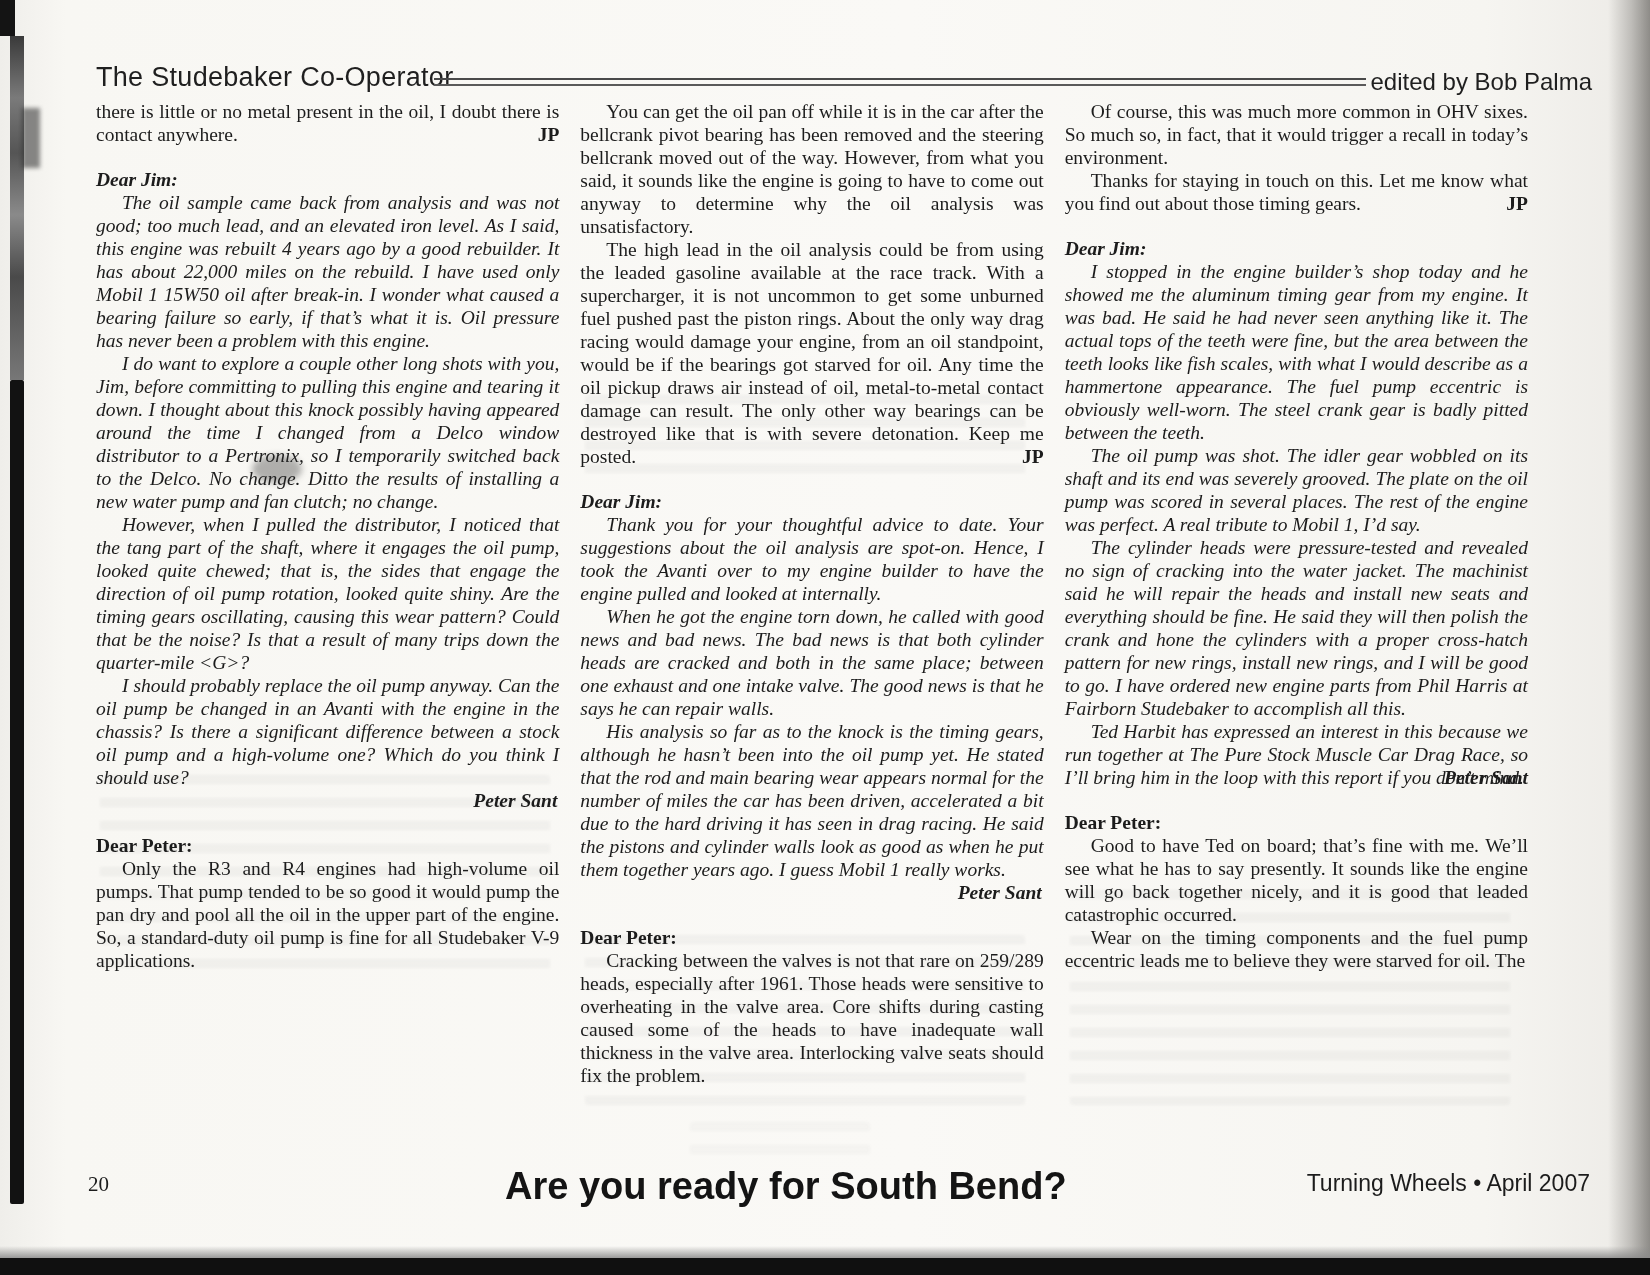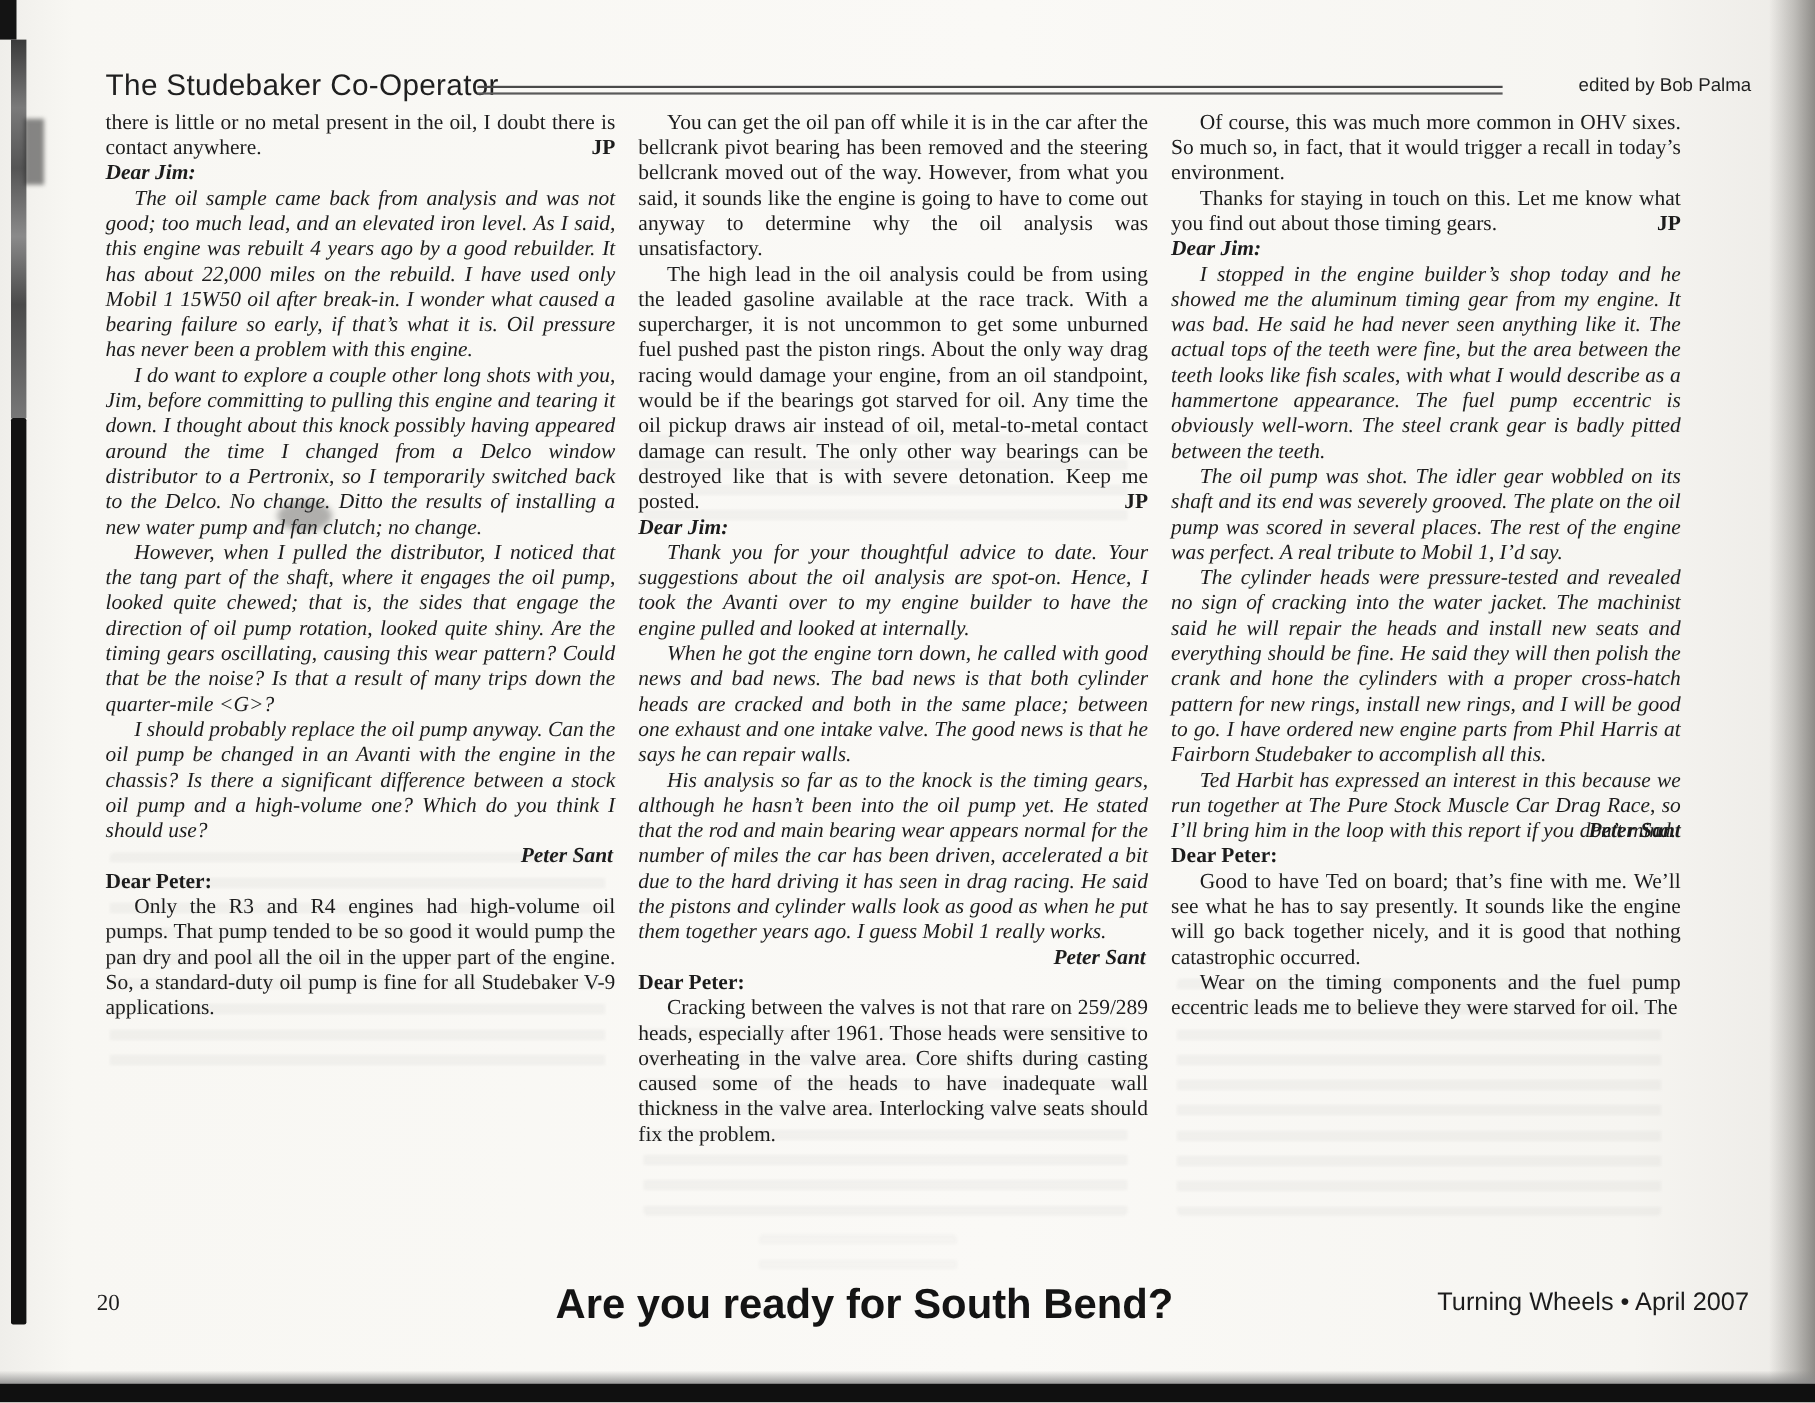"edited by Bob Palma" .hdr-edited { font-size: 17px -> 24px }
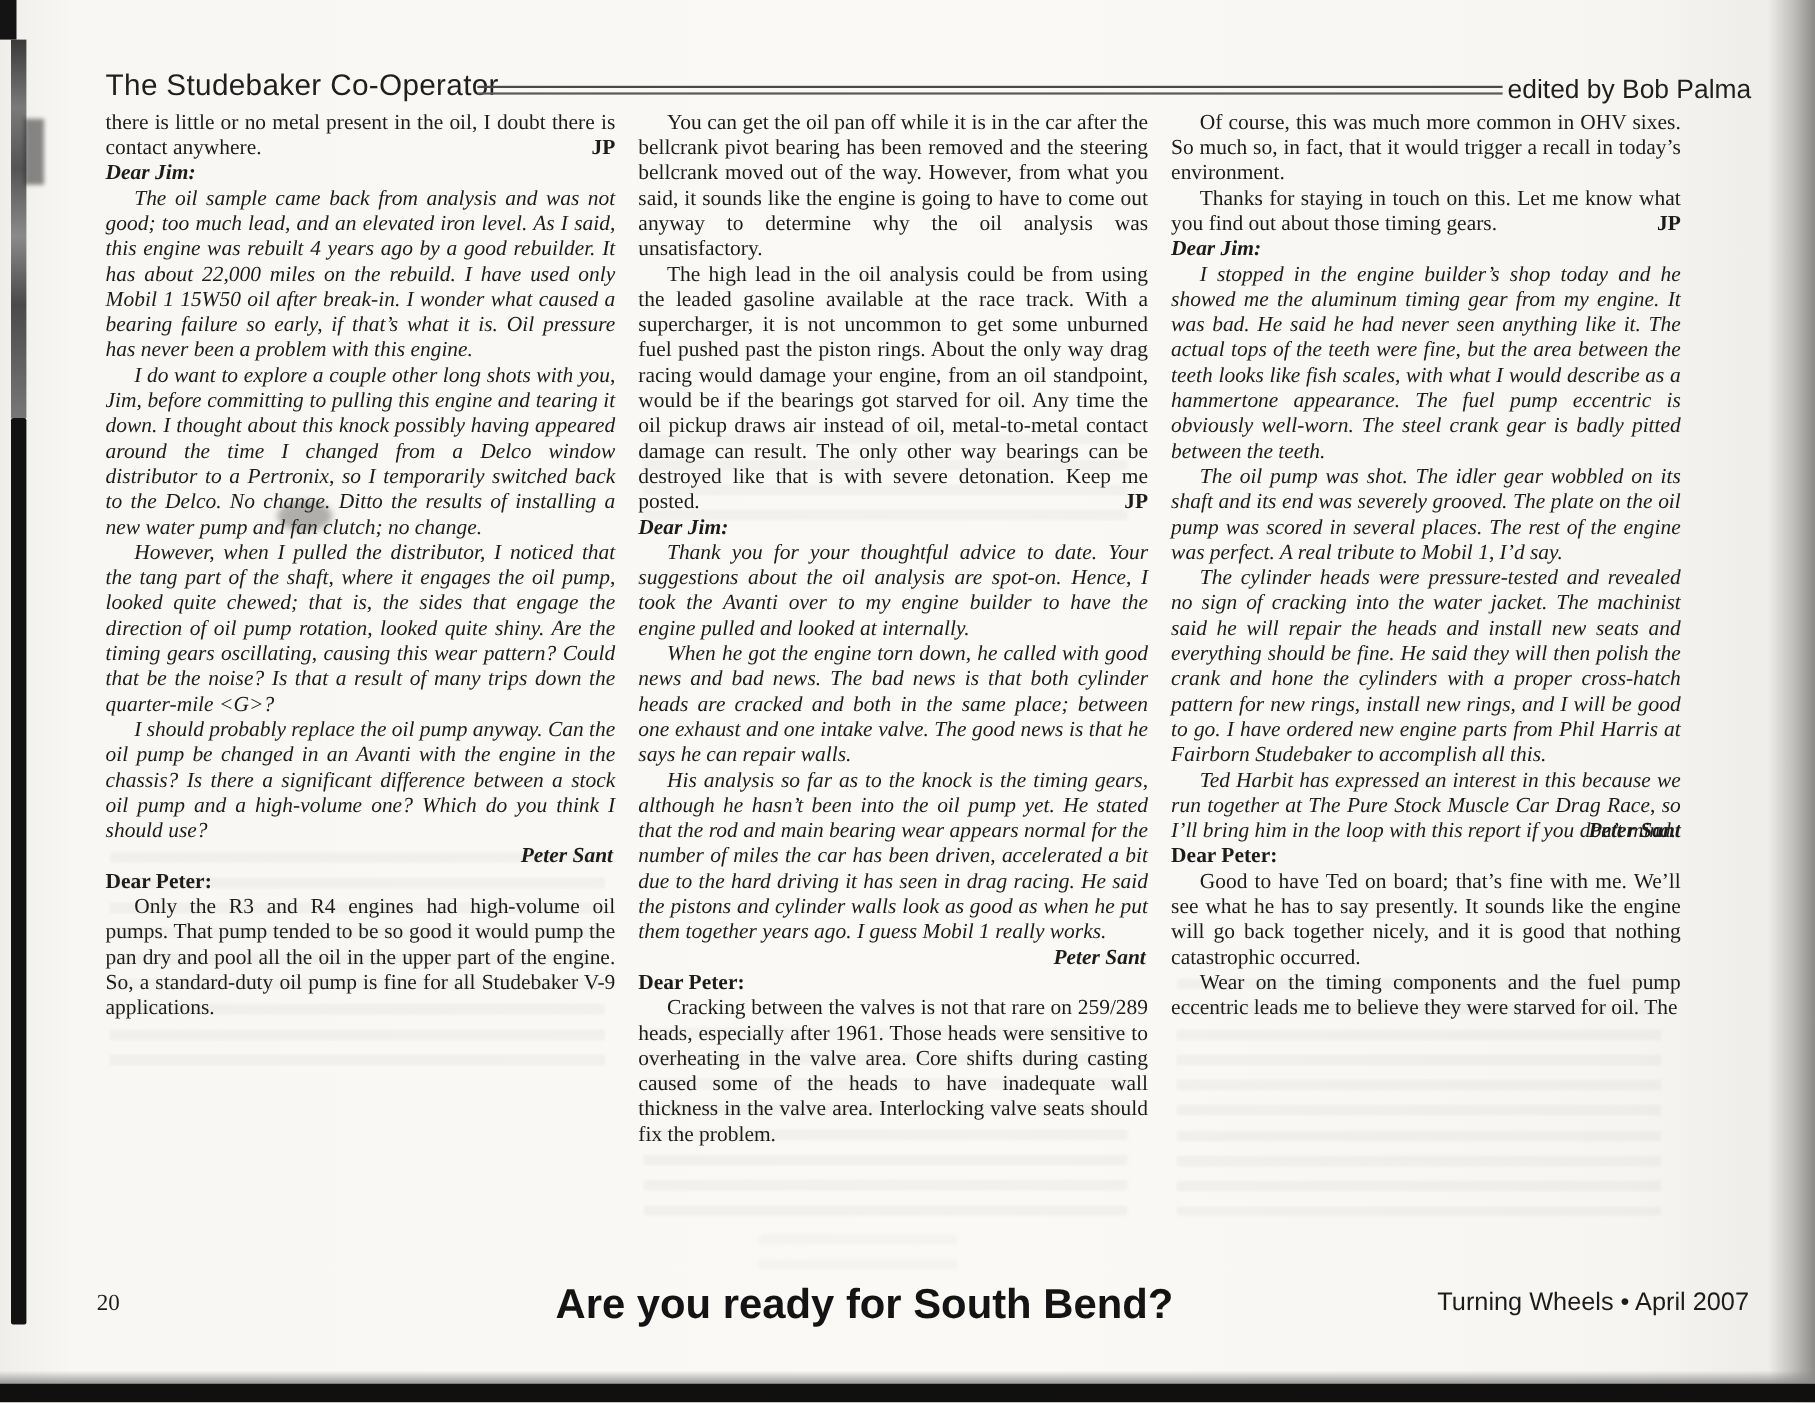"Dear Jim:" .heading { margin-top: none -> 22px }
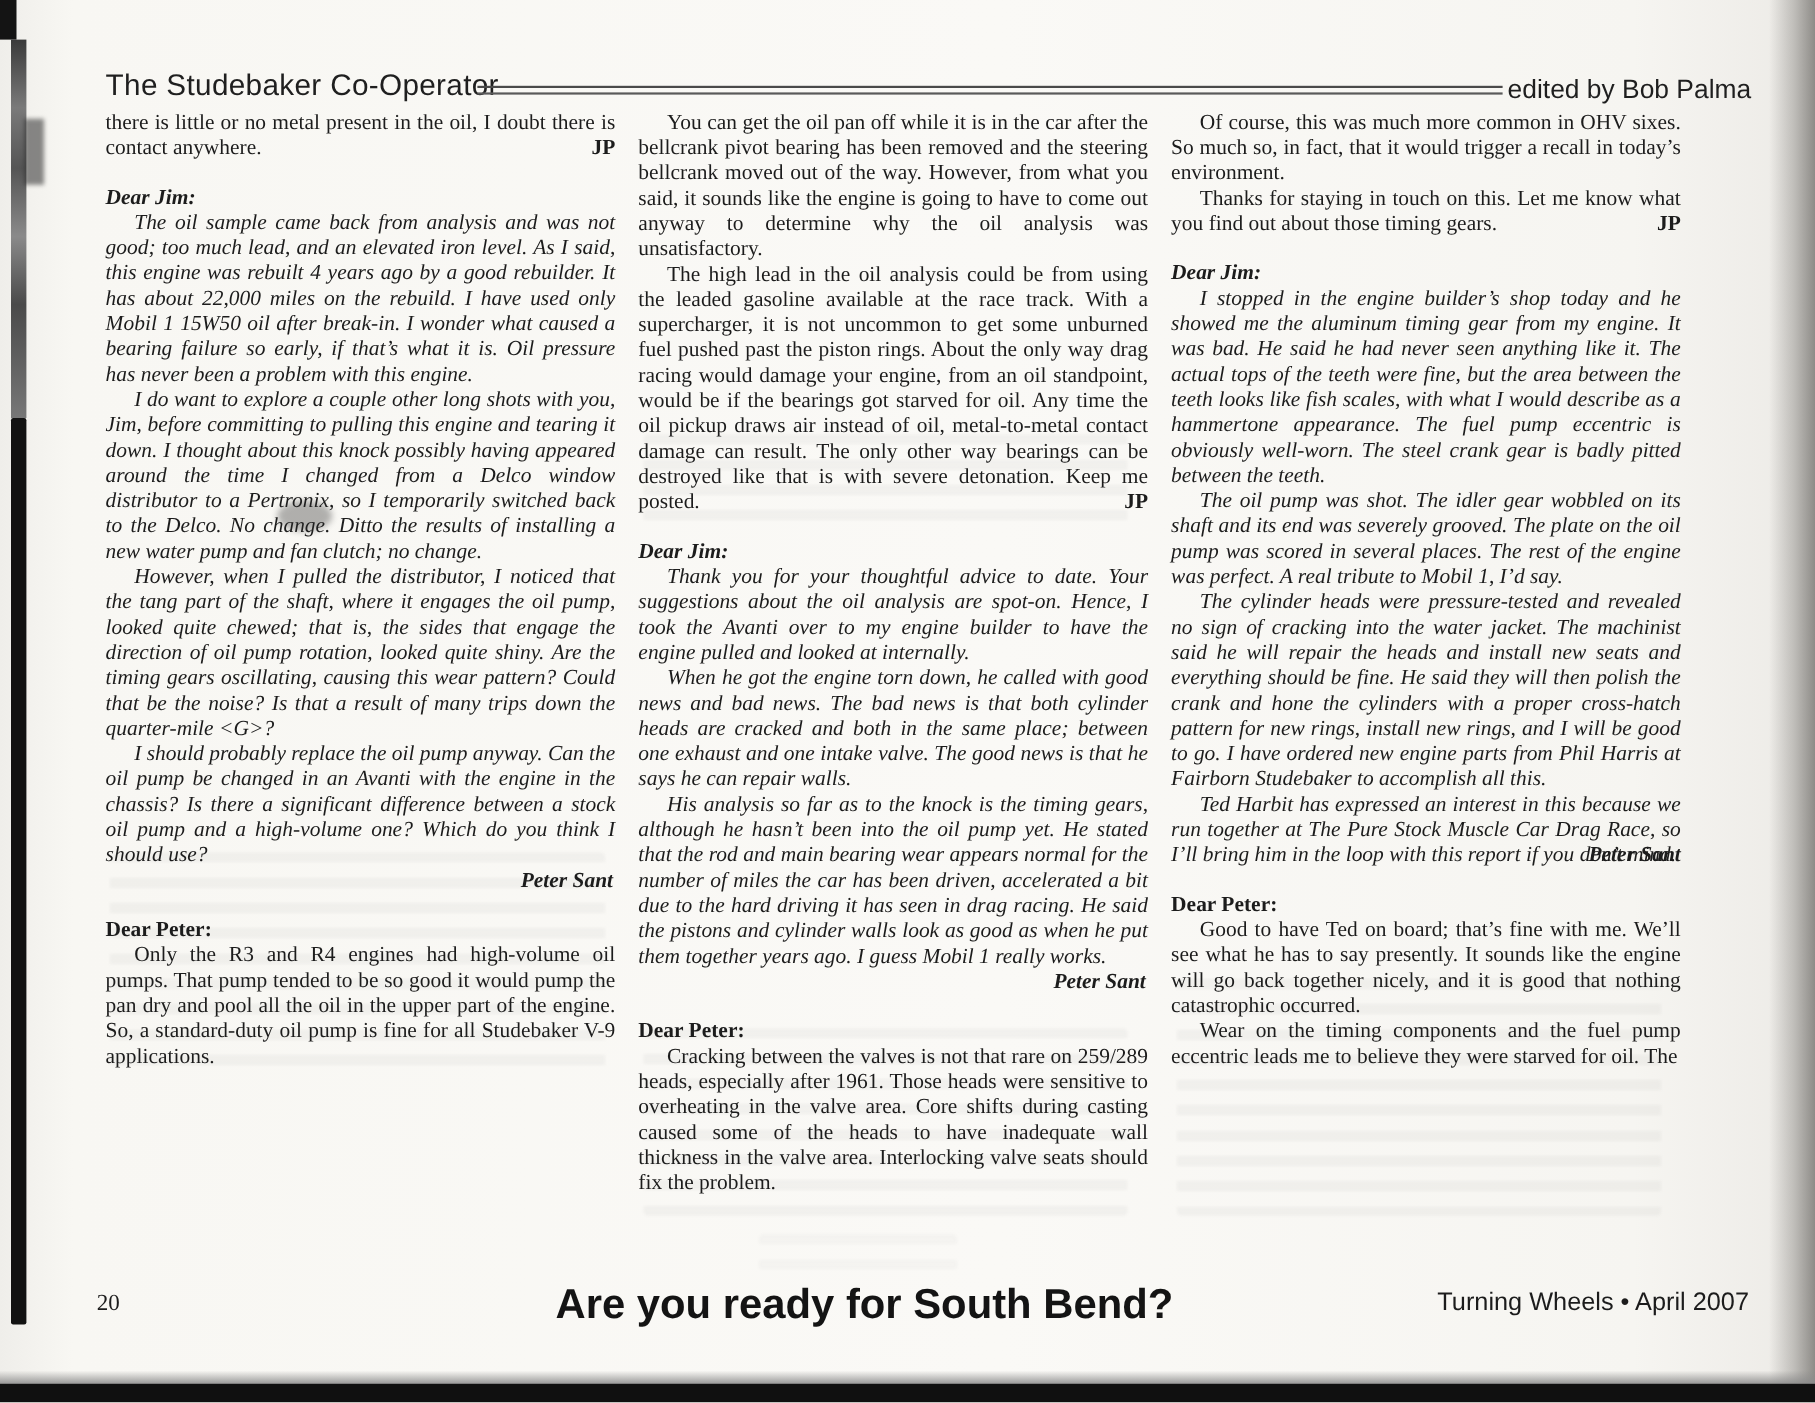"Good to have Ted on" p.para { text: nothing -> leaded }
